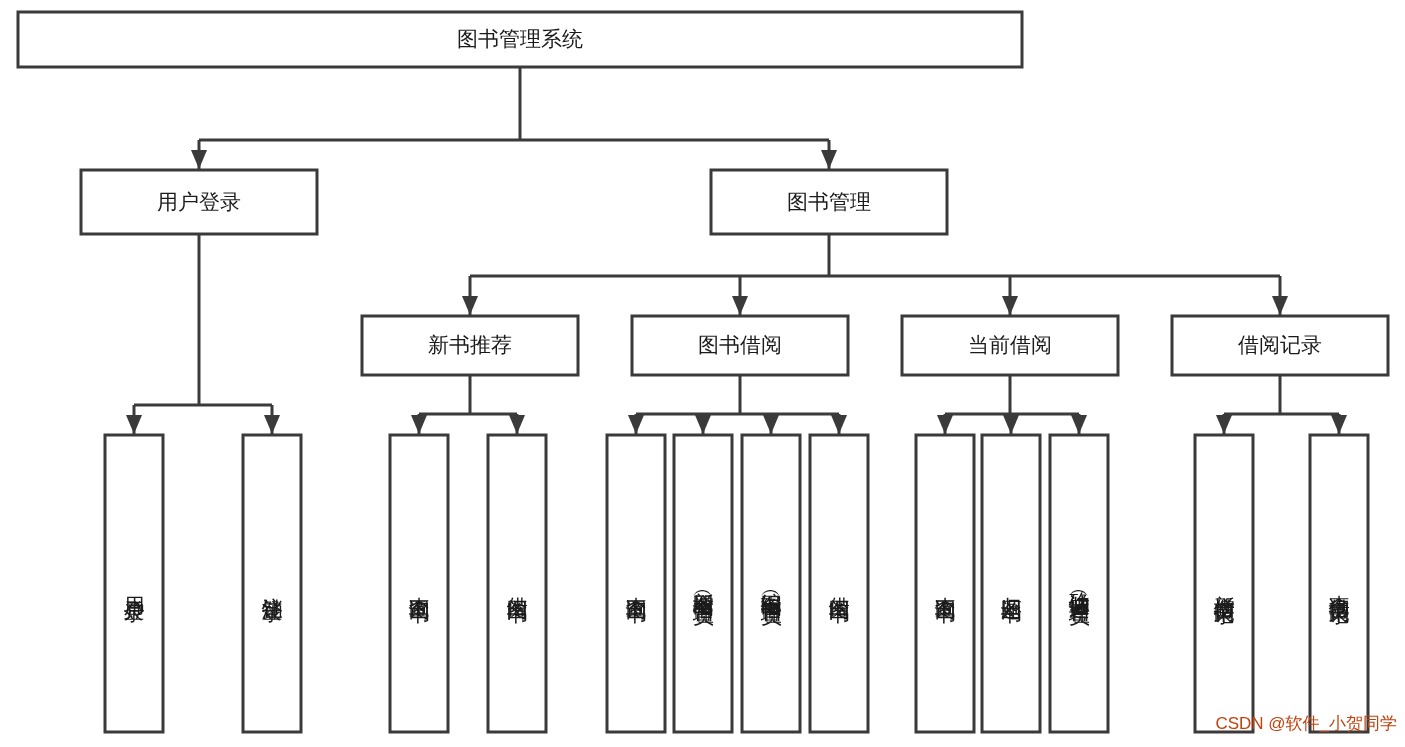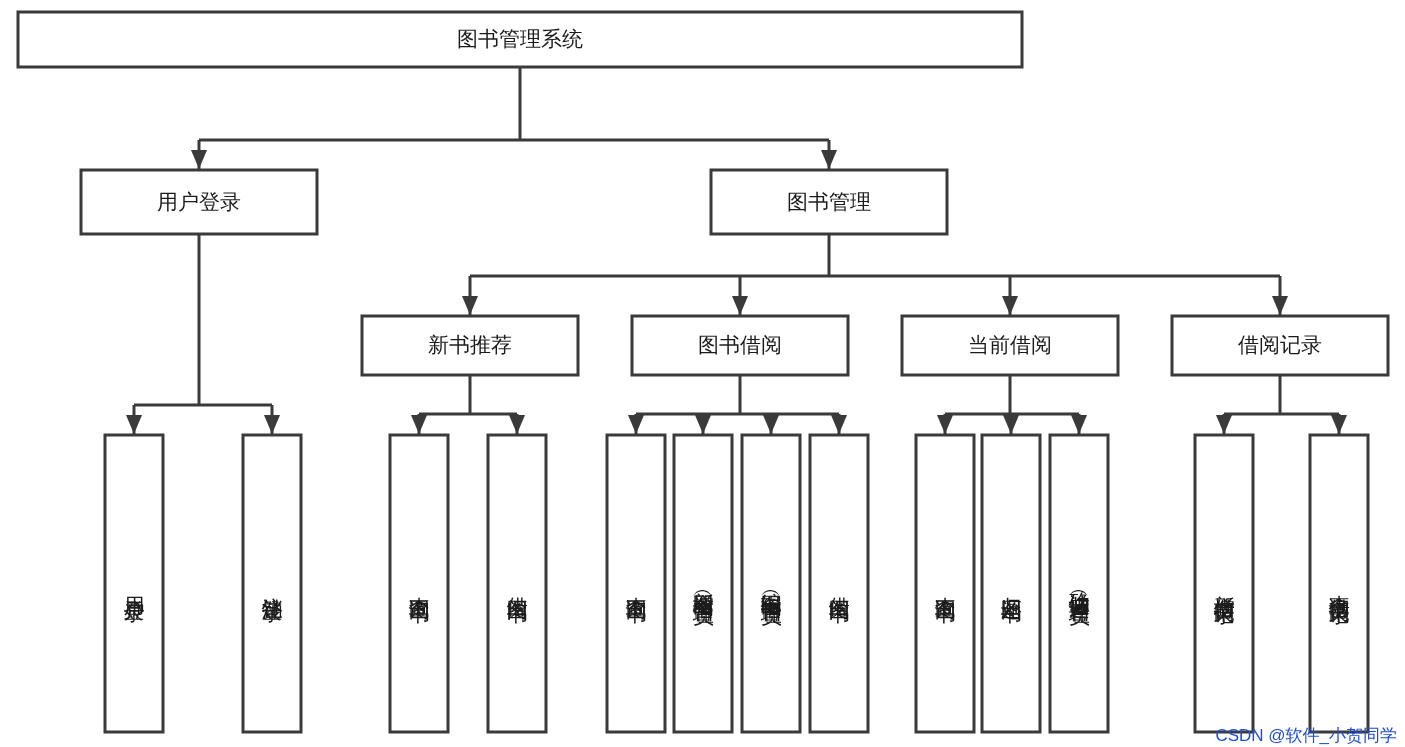"CSDN @软件_小贺同学" .watermark { bottom: 0 -> 12px; color: #1d4ed8 -> #c2410c }
